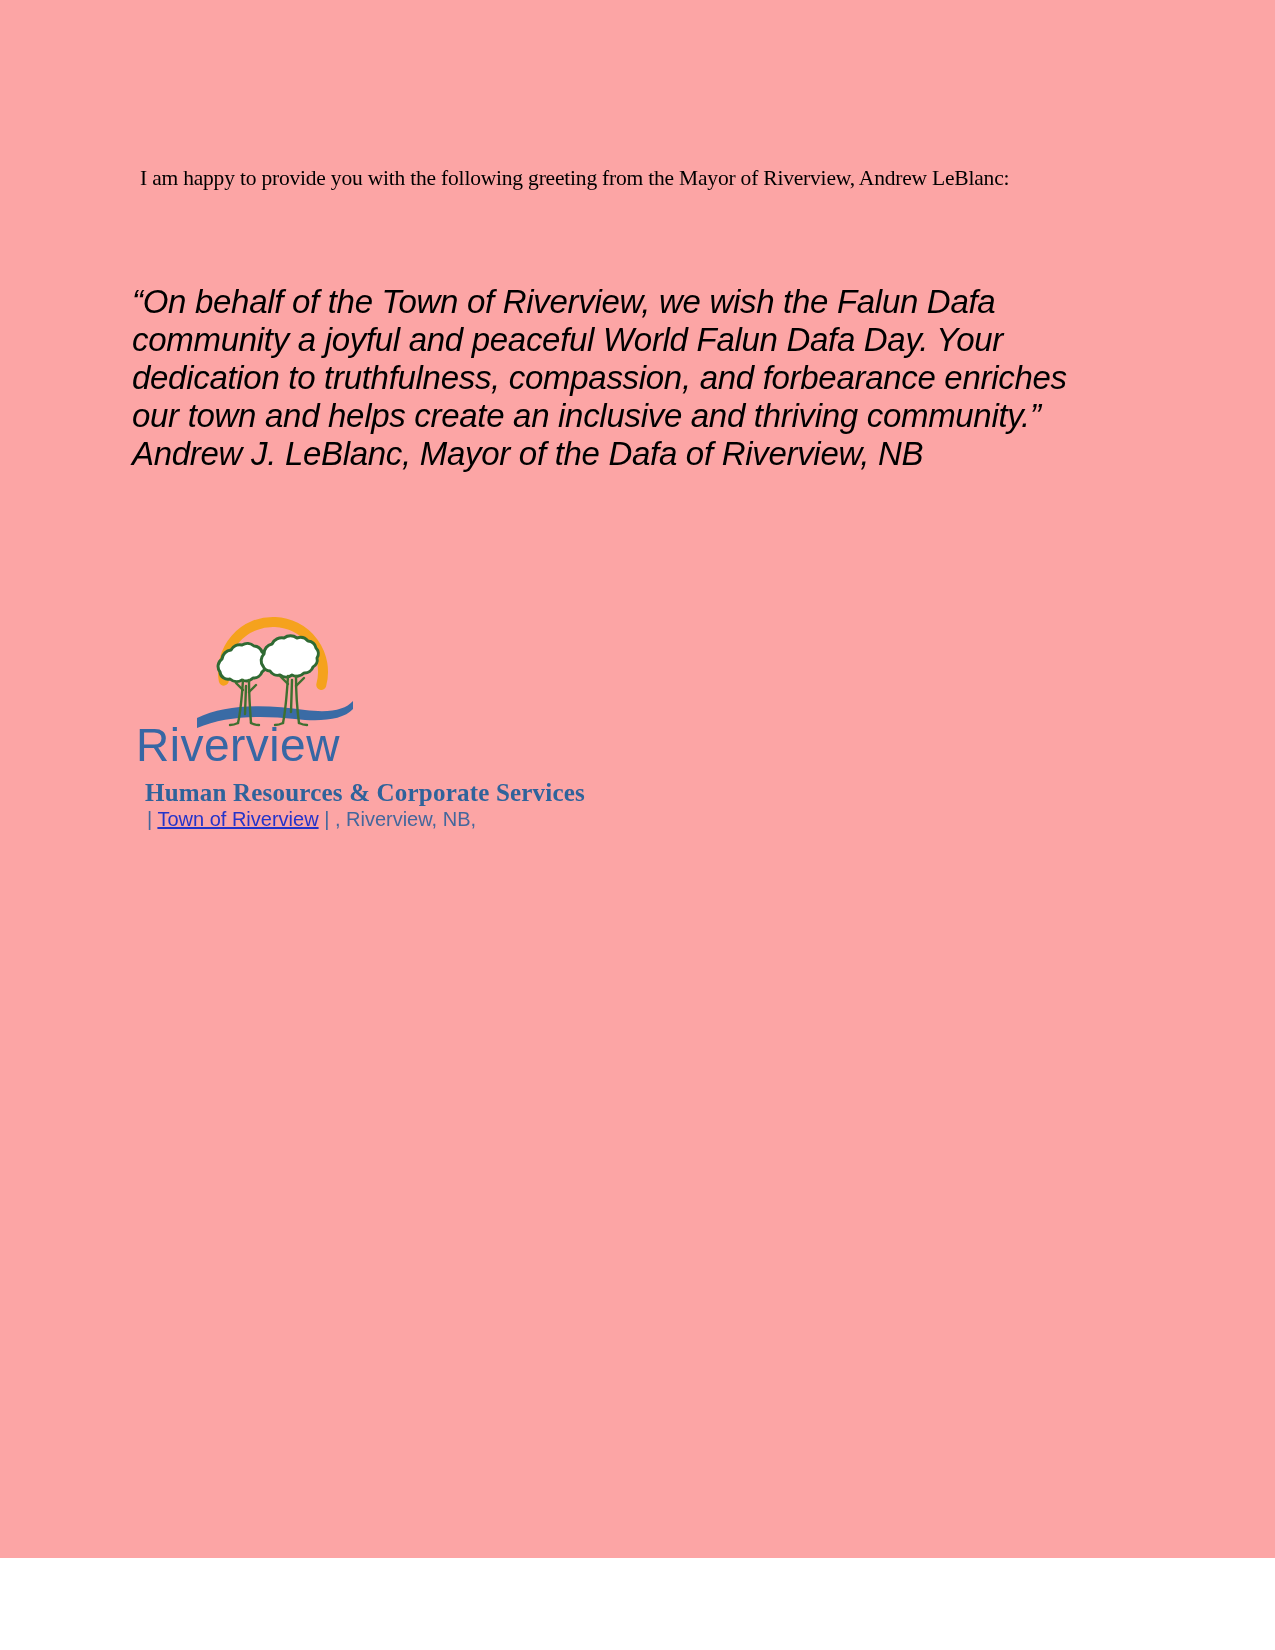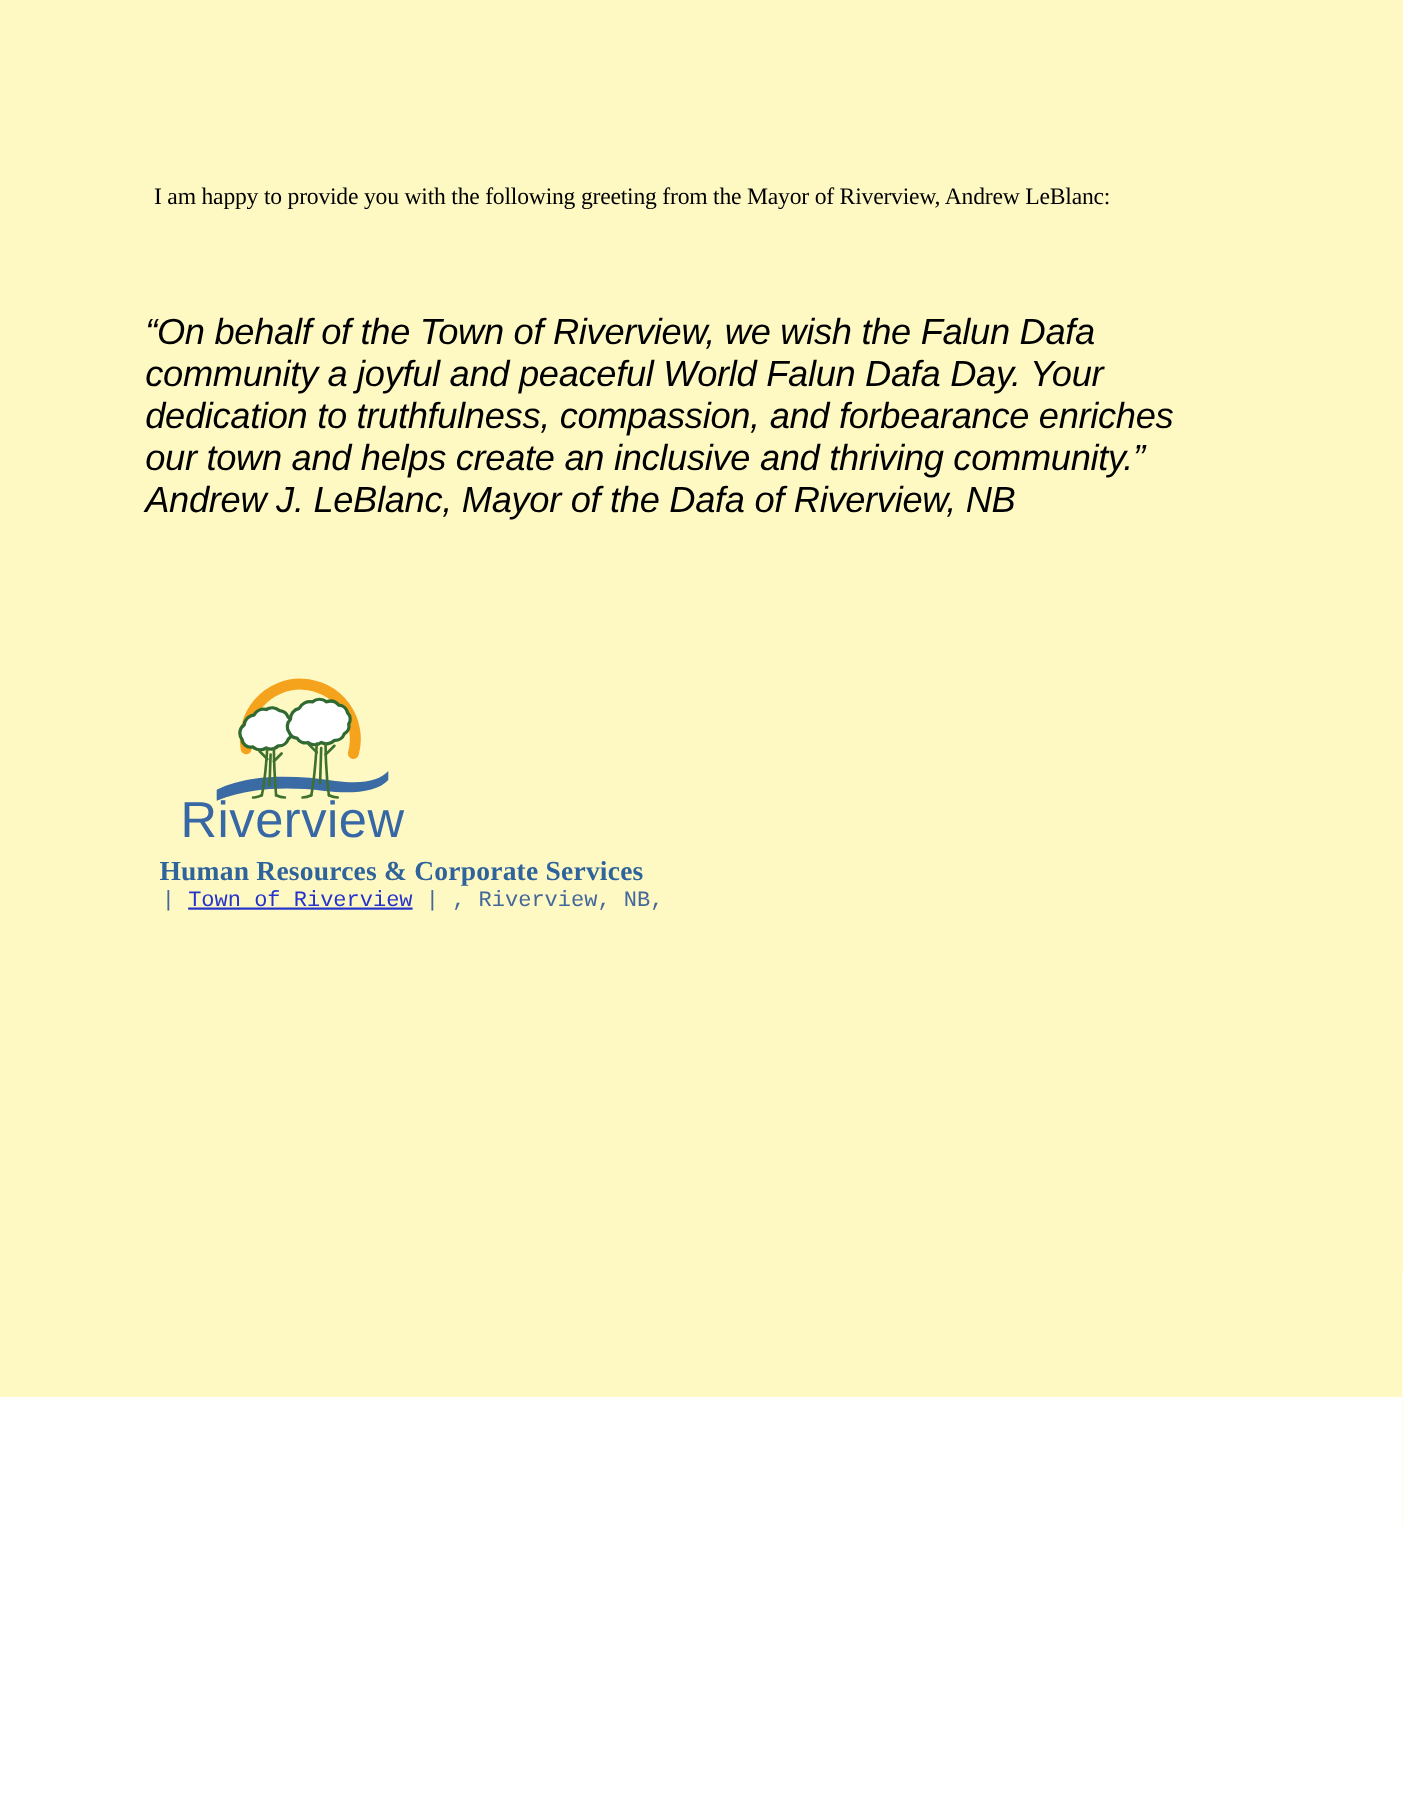"I am happy to provide" .page { background: #fef9c3 -> #fca5a5; height: 1270px -> 1558px }
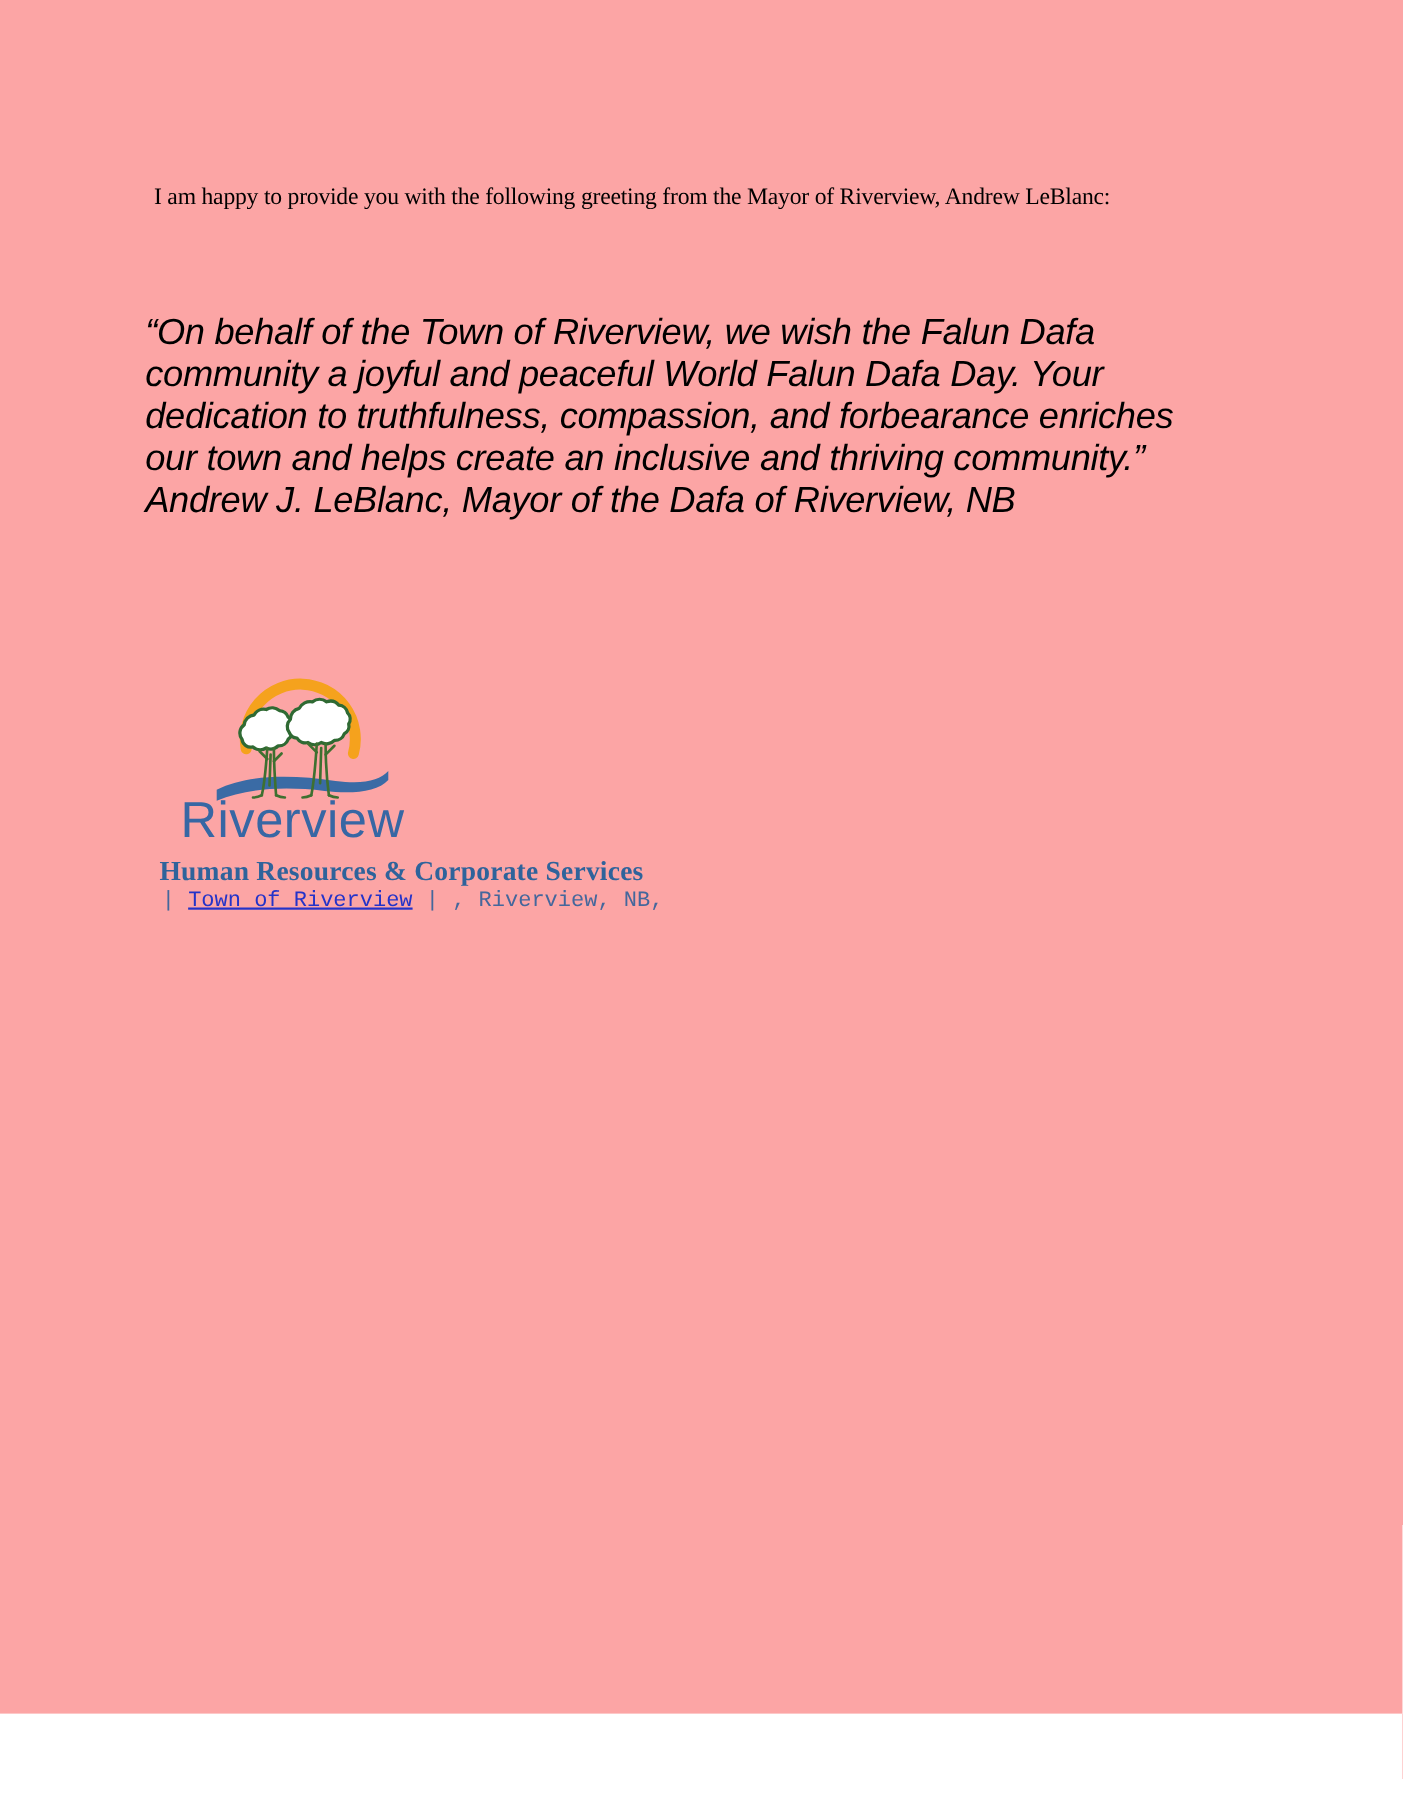"Riverview" .logo-wordmark { left: 164px -> 136px }
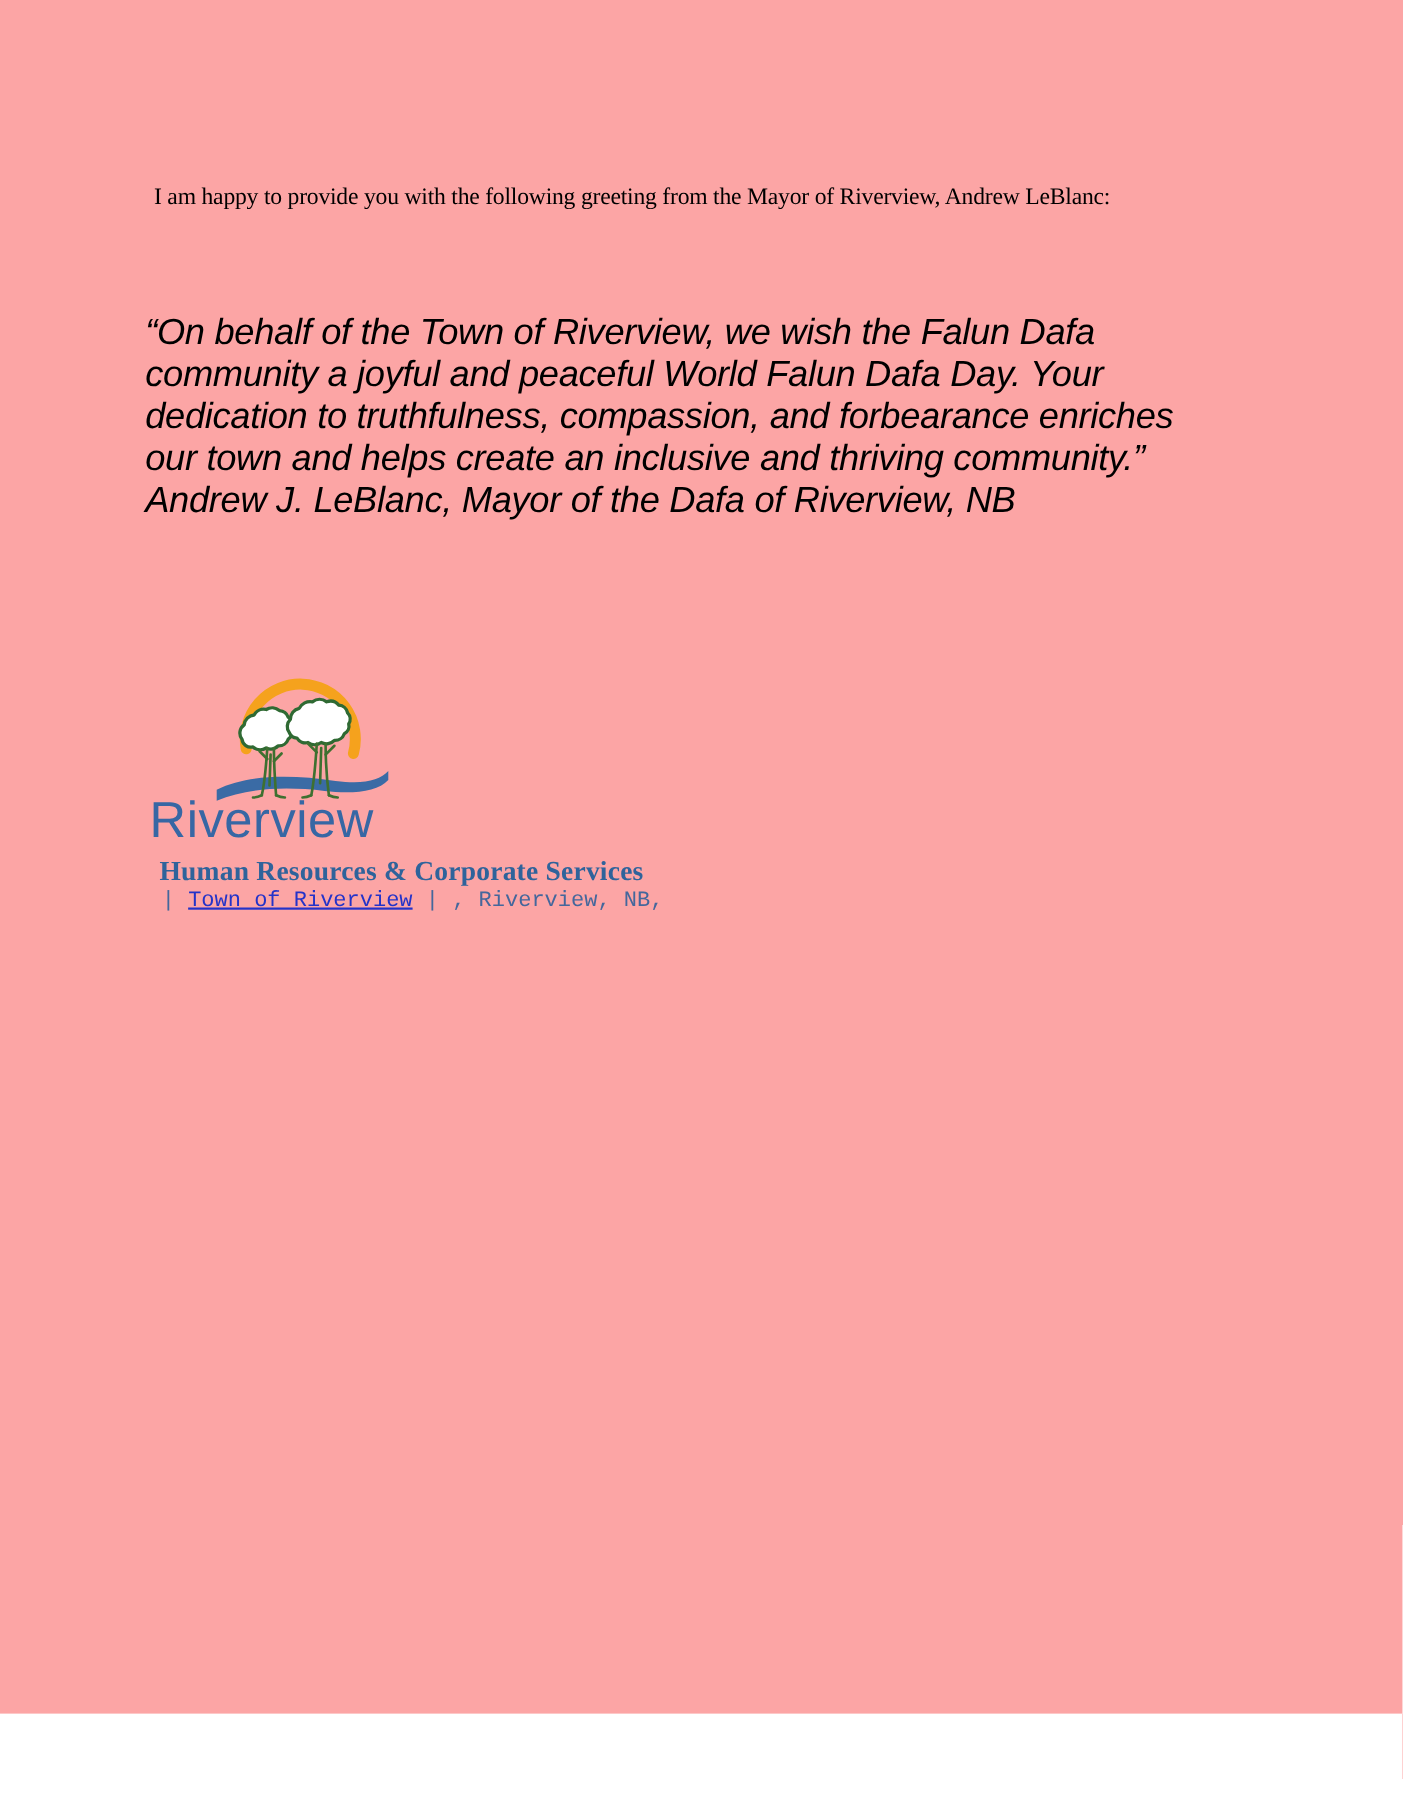"| Town of Riverview |" .sig-line { font-family: Liberation Mono, monospace -> Liberation Sans, sans-serif }
